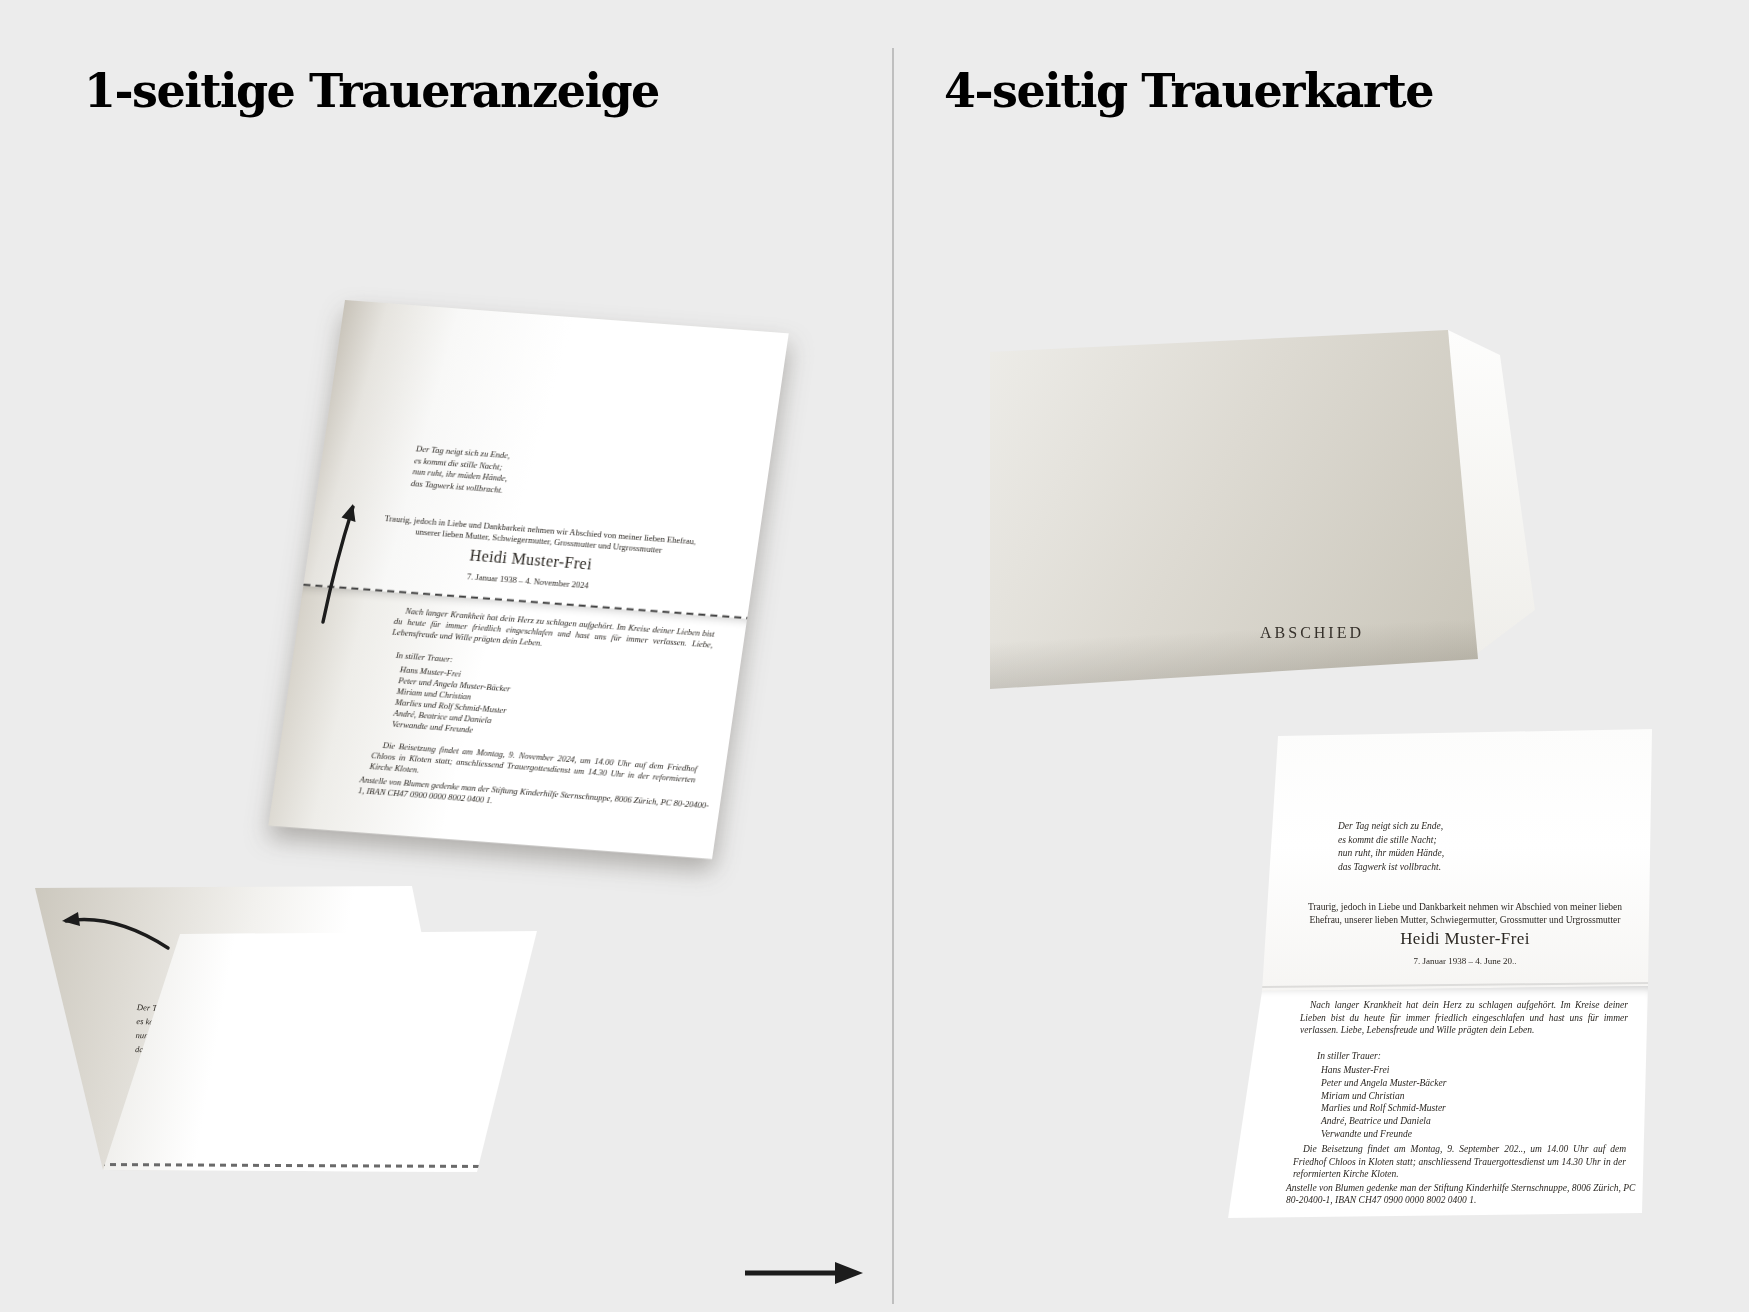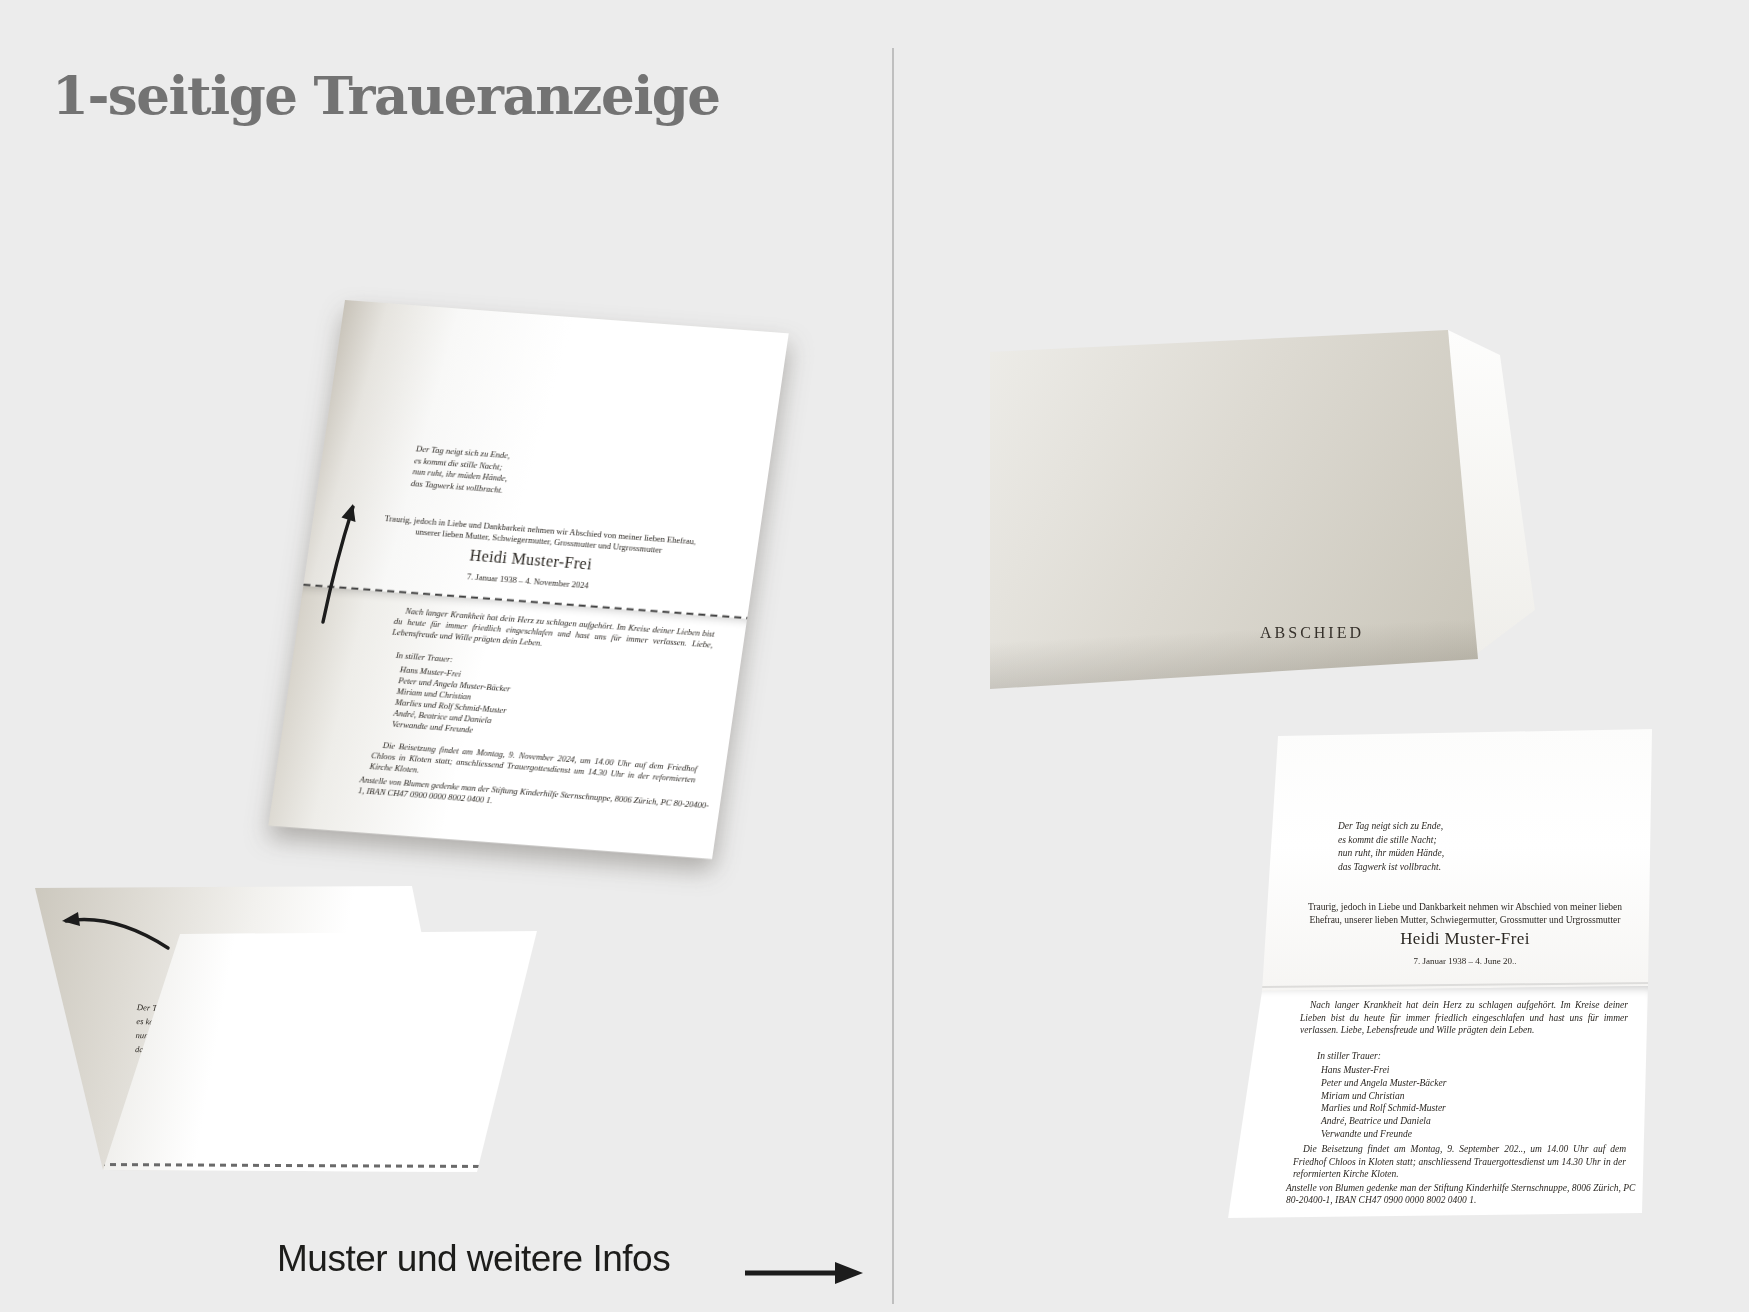"1-seitige Traueranzeige" .col-title { color: #737373 -> #000000; font-size: 53px -> 46px; margin-left: none -> 32px }
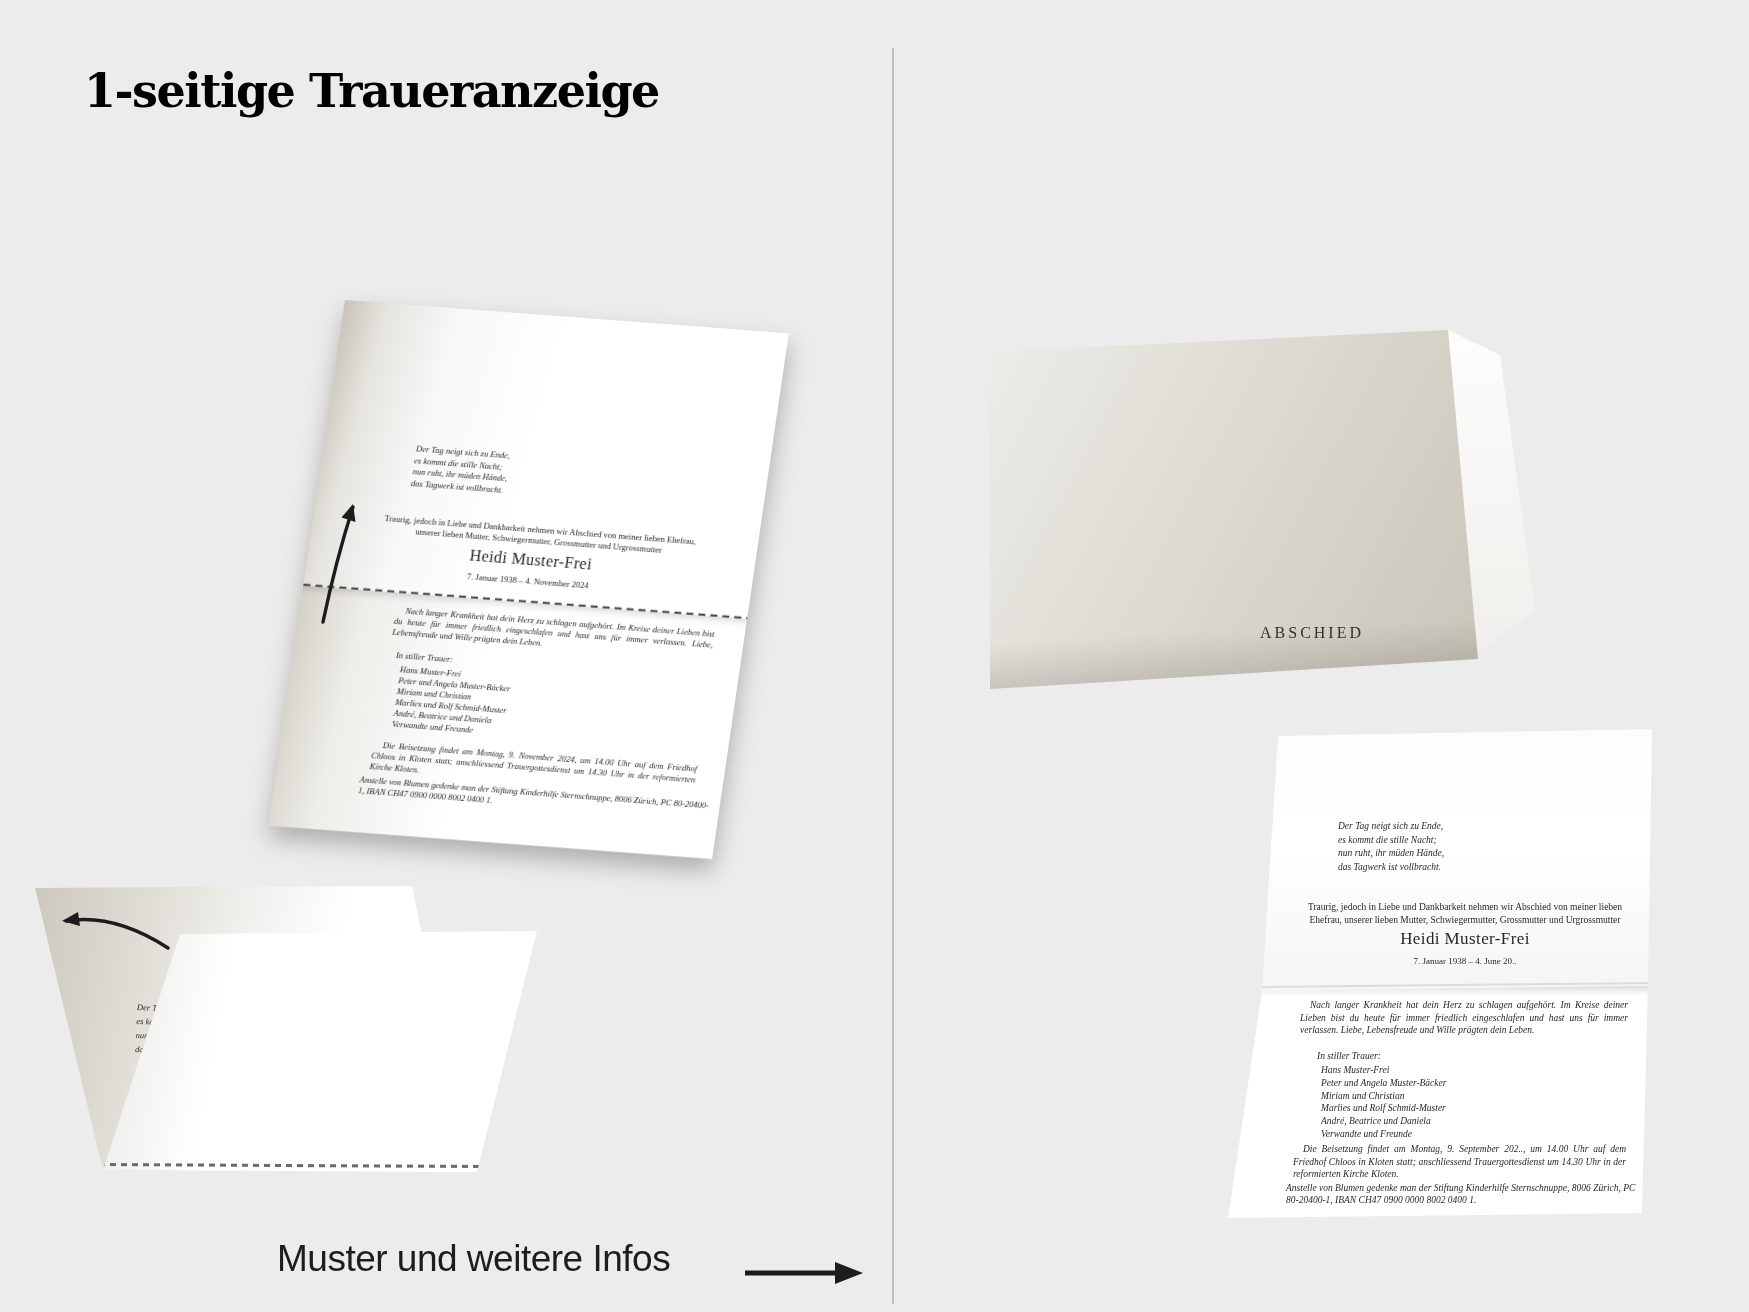"4-seitig Trauerkarte" div.abs { html: none -> <div>4-seitig Trauerkarte</div> }
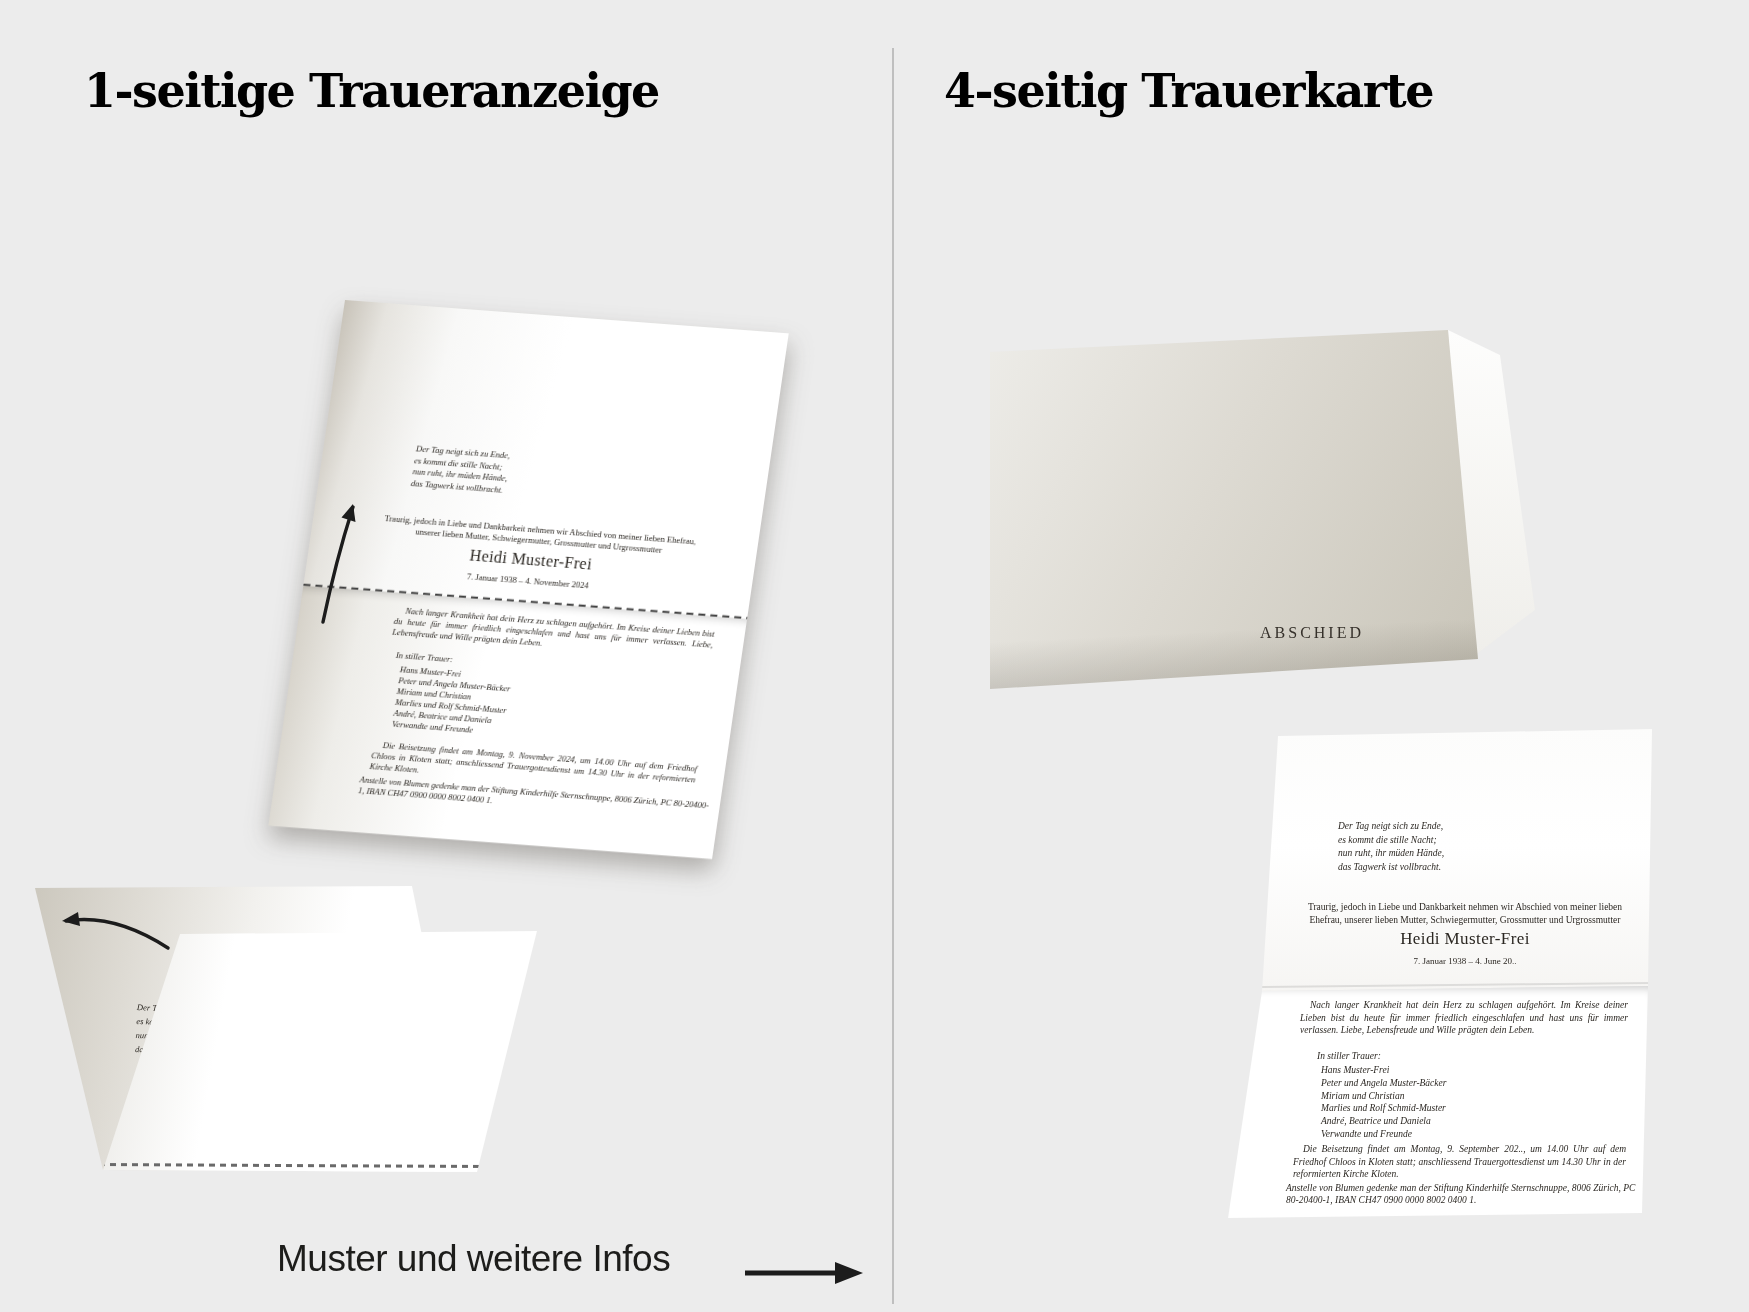"Muster und weitere Infos" div.abs { html: <div>Muster und weitere Infos</div> -> none }
